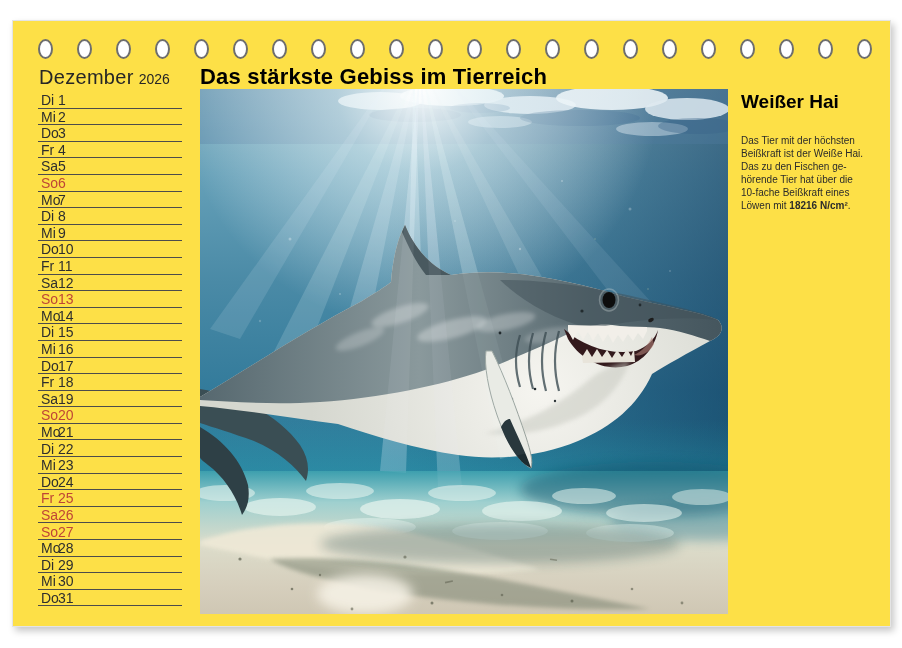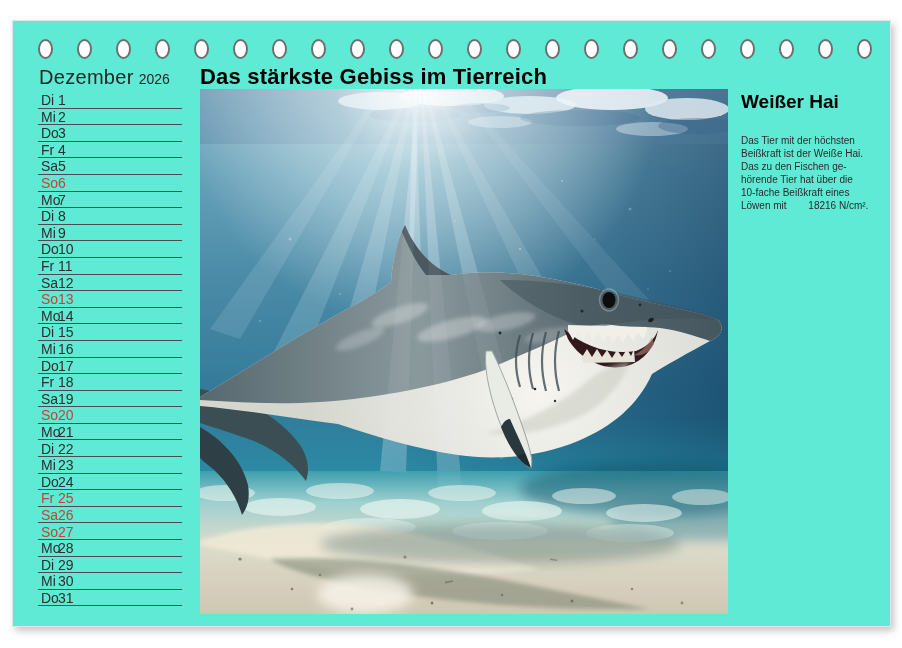"Dezember 2026" .card { background: #5eead4 -> #fde047 }
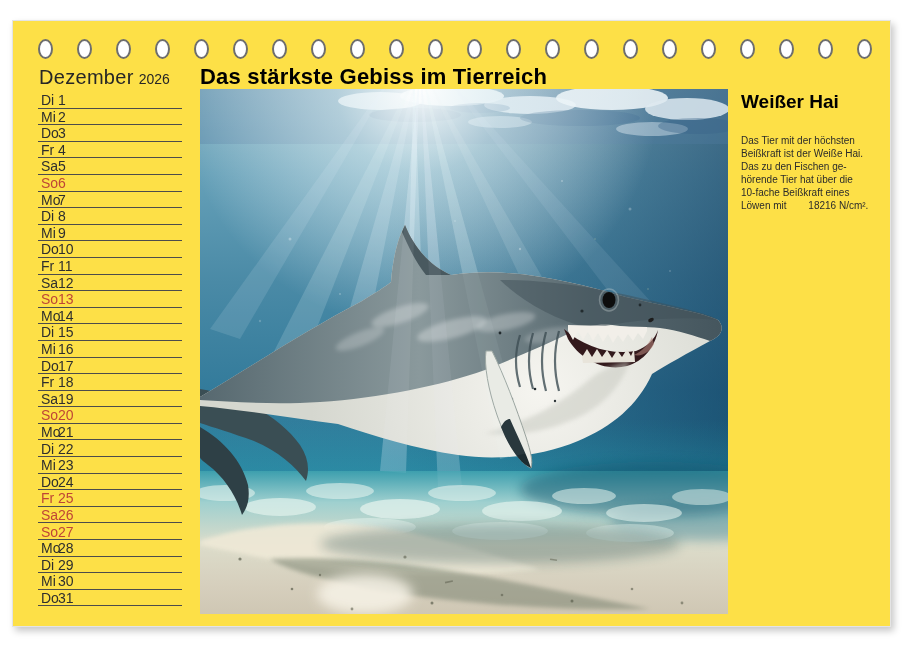"18216 N/cm²" .article b { font-weight: normal -> bold; margin-left: 19px -> none }
